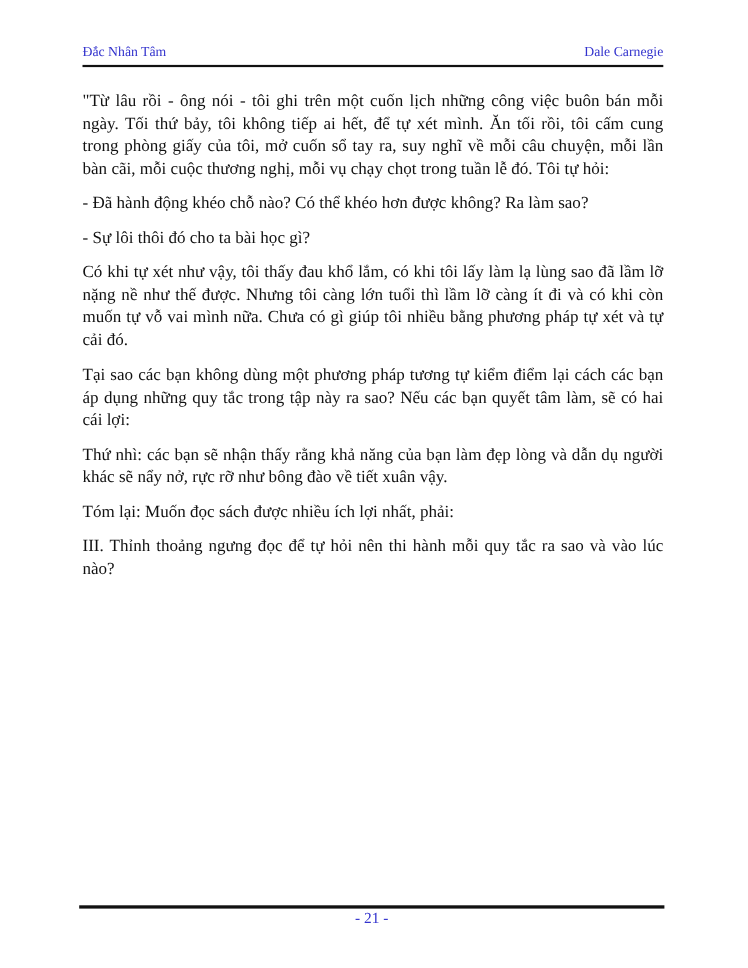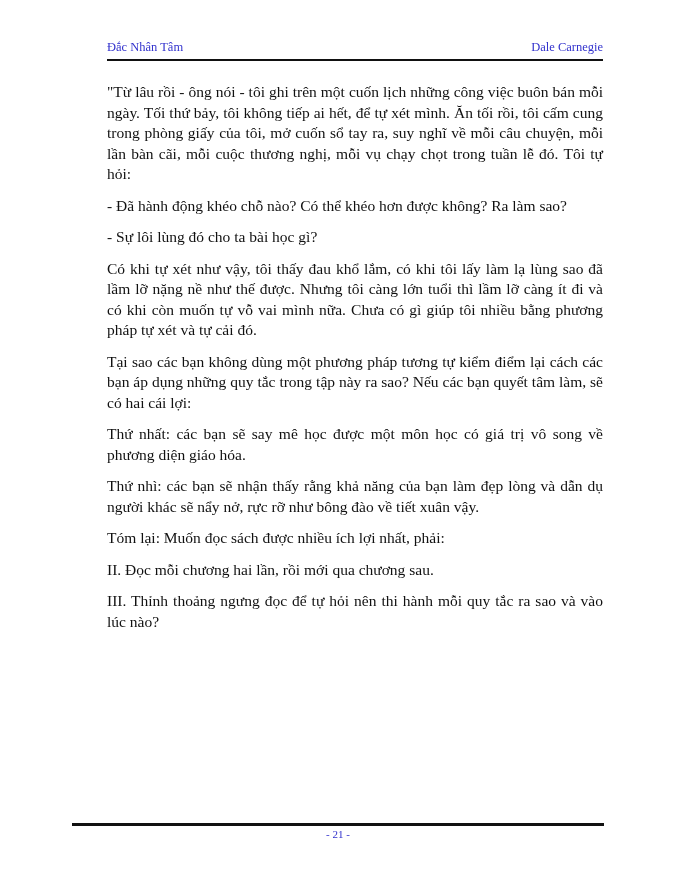"Đắc Nhân Tâm" .page { padding: 40px 73px 0 107px -> 40px 73px 0 75px }
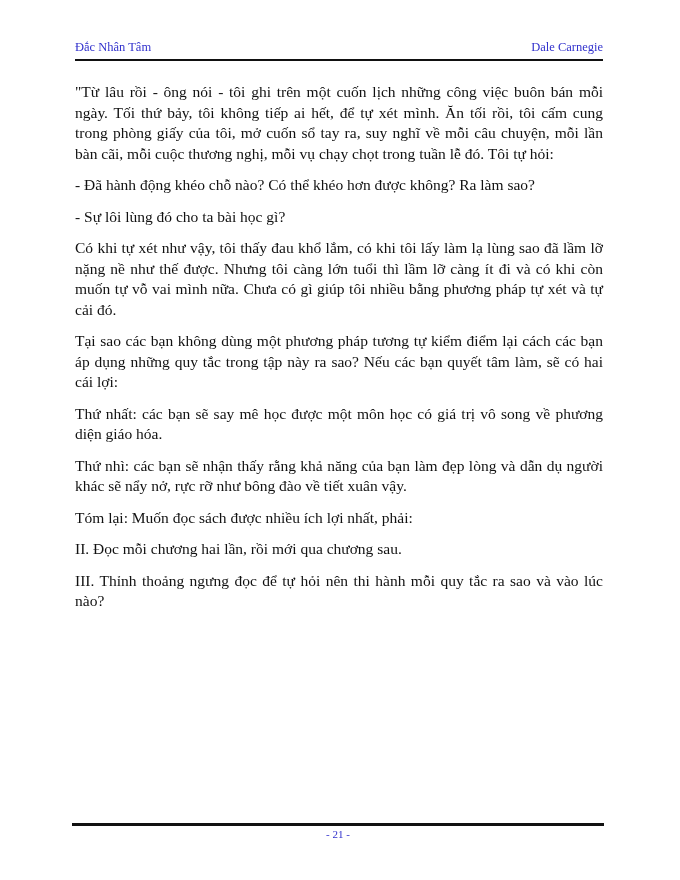"- Sự lôi lùng đó" p { text: lùng -> thôi }
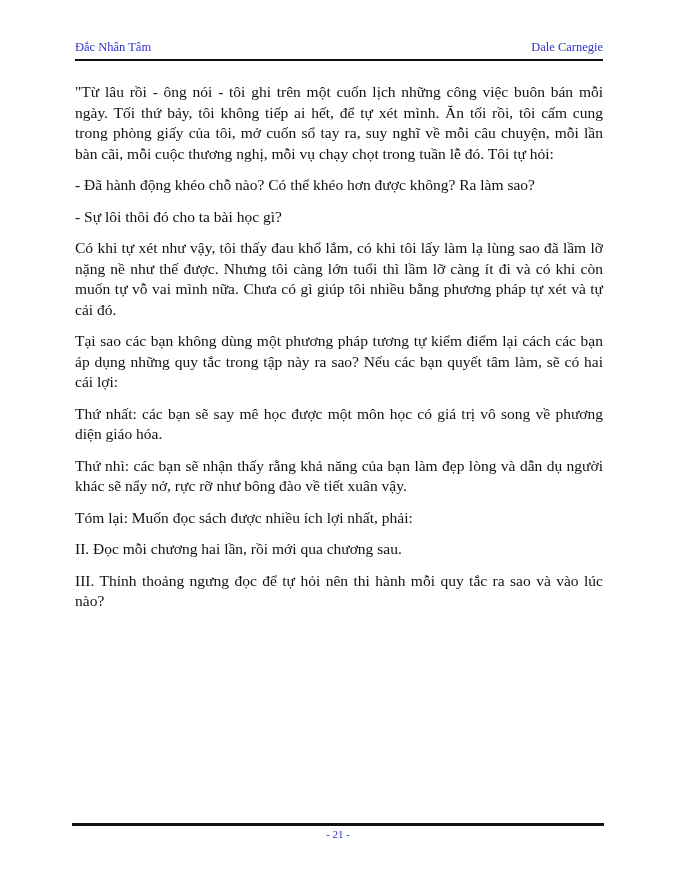"Thứ nhất: các bạn sẽ" p { html: <p>Thứ nhất: các bạn sẽ say mê học được một môn học có giá trị vô song về phương diện giáo hóa.</p> -> none }
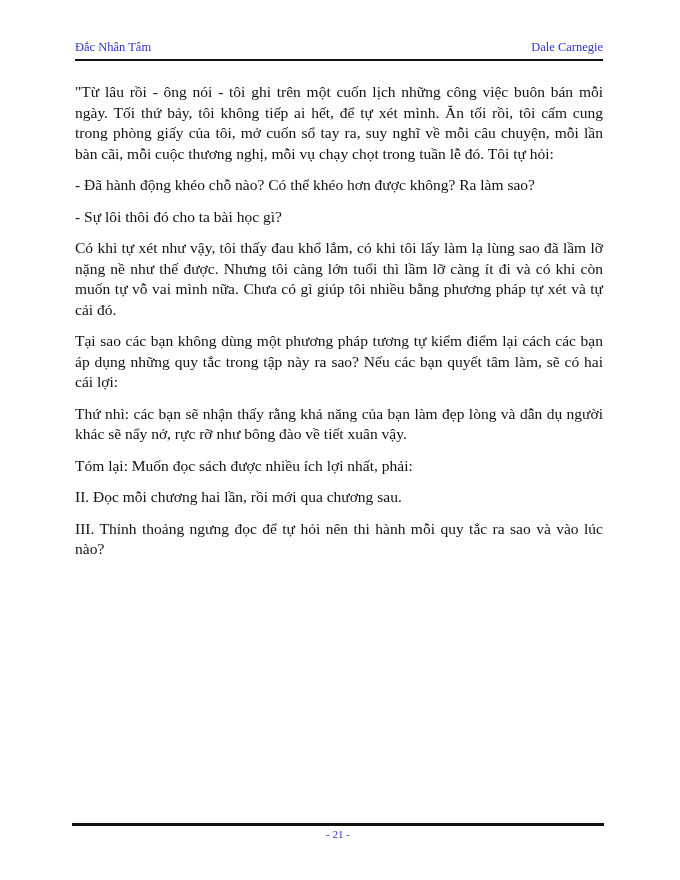"II. Đọc mỗi chương hai" p { html: <p>II. Đọc mỗi chương hai lần, rồi mới qua chương sau.</p> -> none }
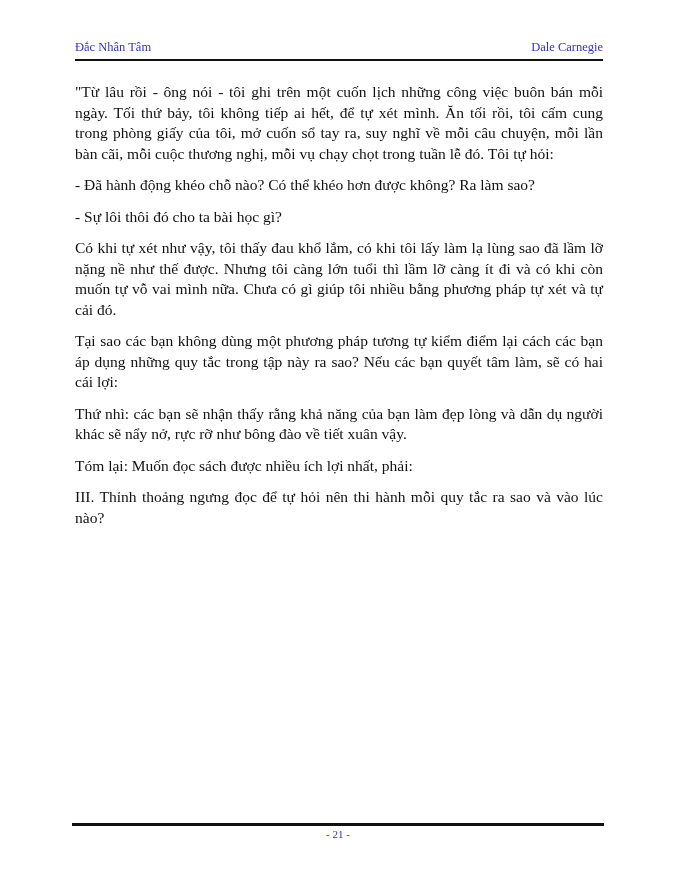"- 21 -" .footer { font-size: 11px -> 14px }
